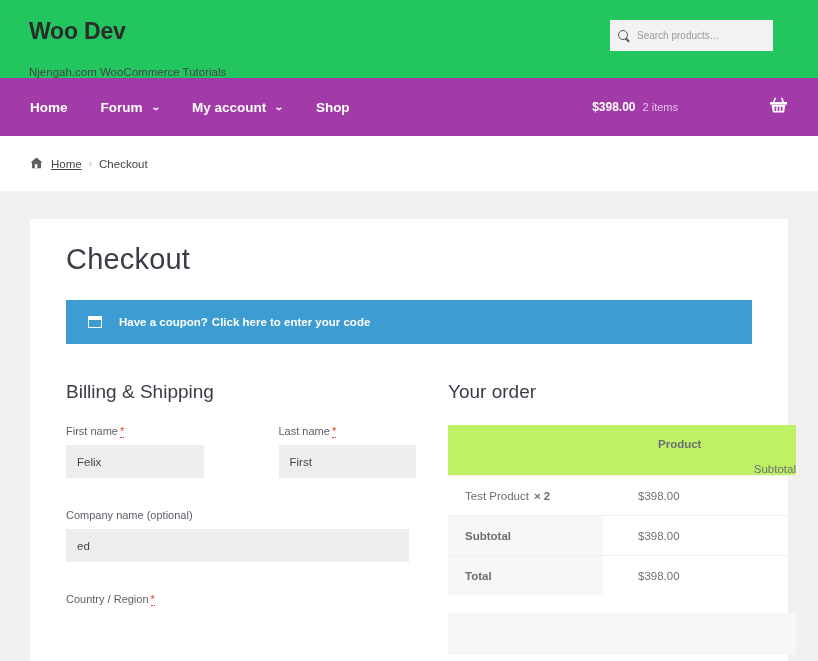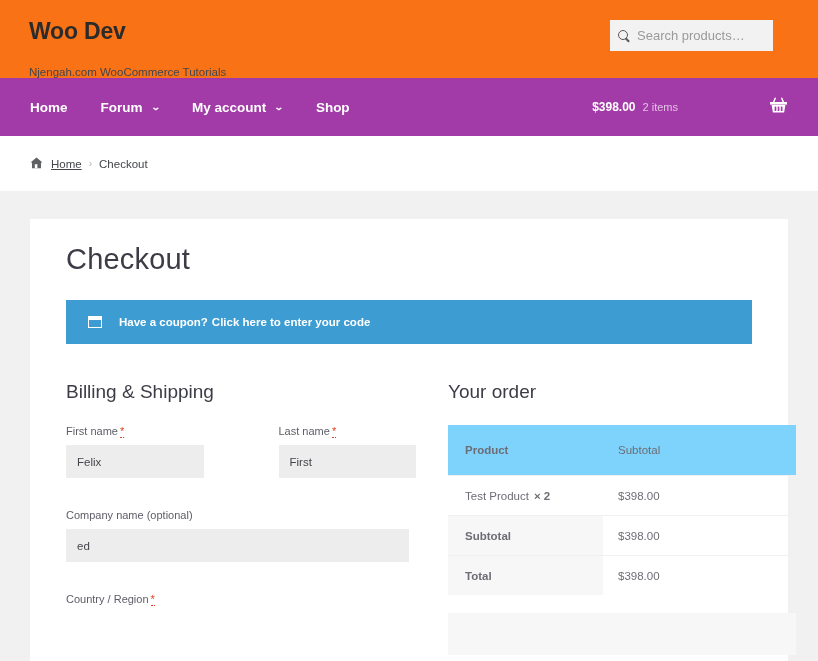"Woo Dev" .site-header { background: #f97316 -> #22c55e }
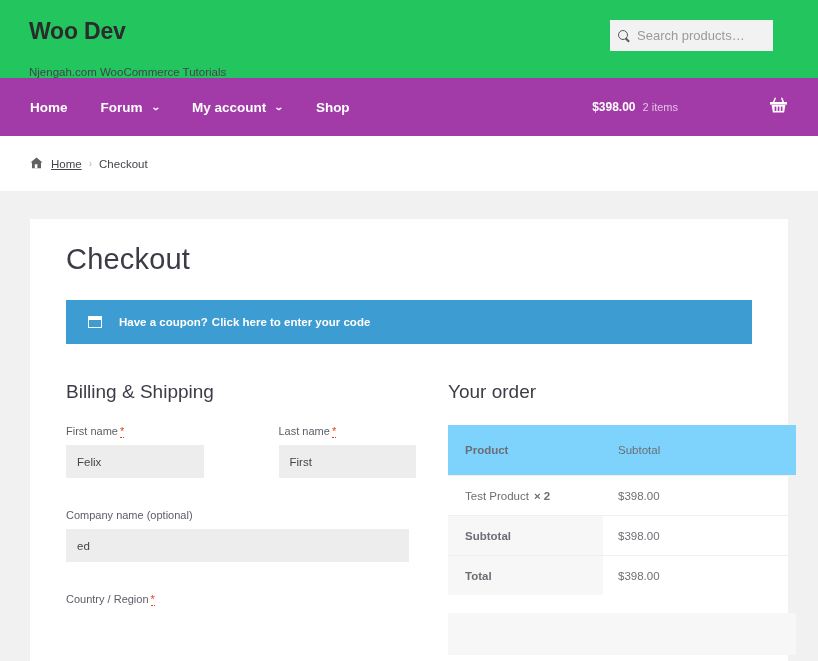"Search products…" .header-search .ph { font-size: 13px -> 10px }
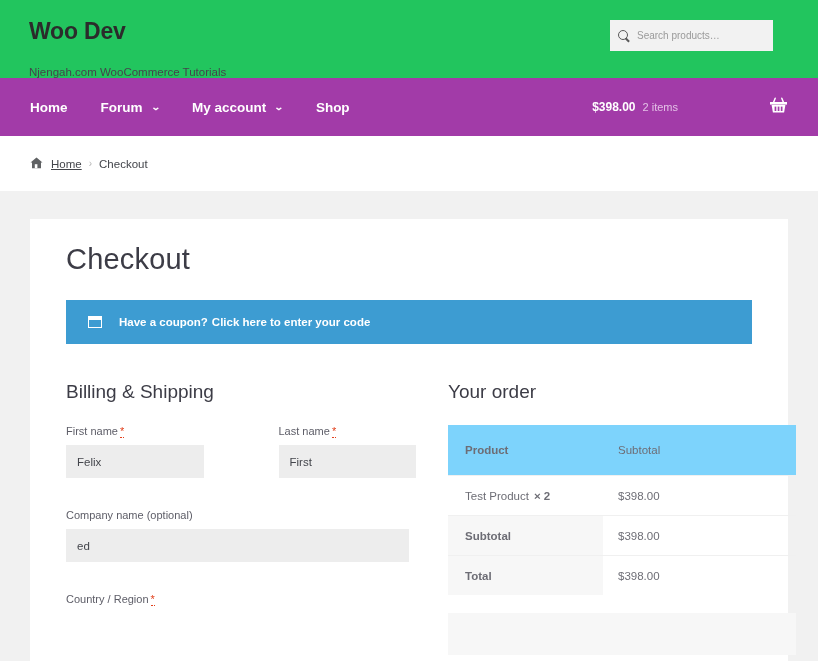"Product" .order-head-row { background: #7dd3fc -> #bef264; flex-direction: none -> column }
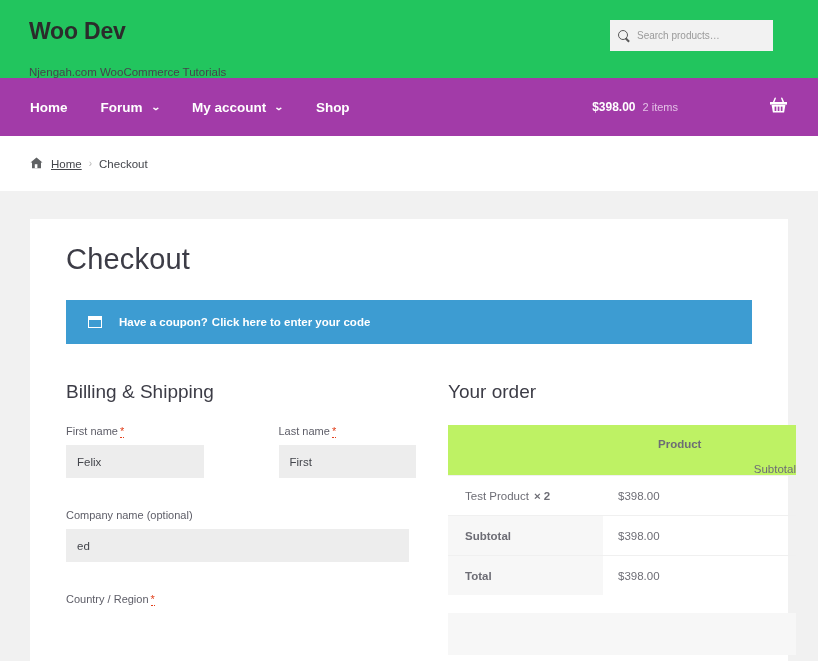"Test Product" .order-row { gap: none -> 20px }
